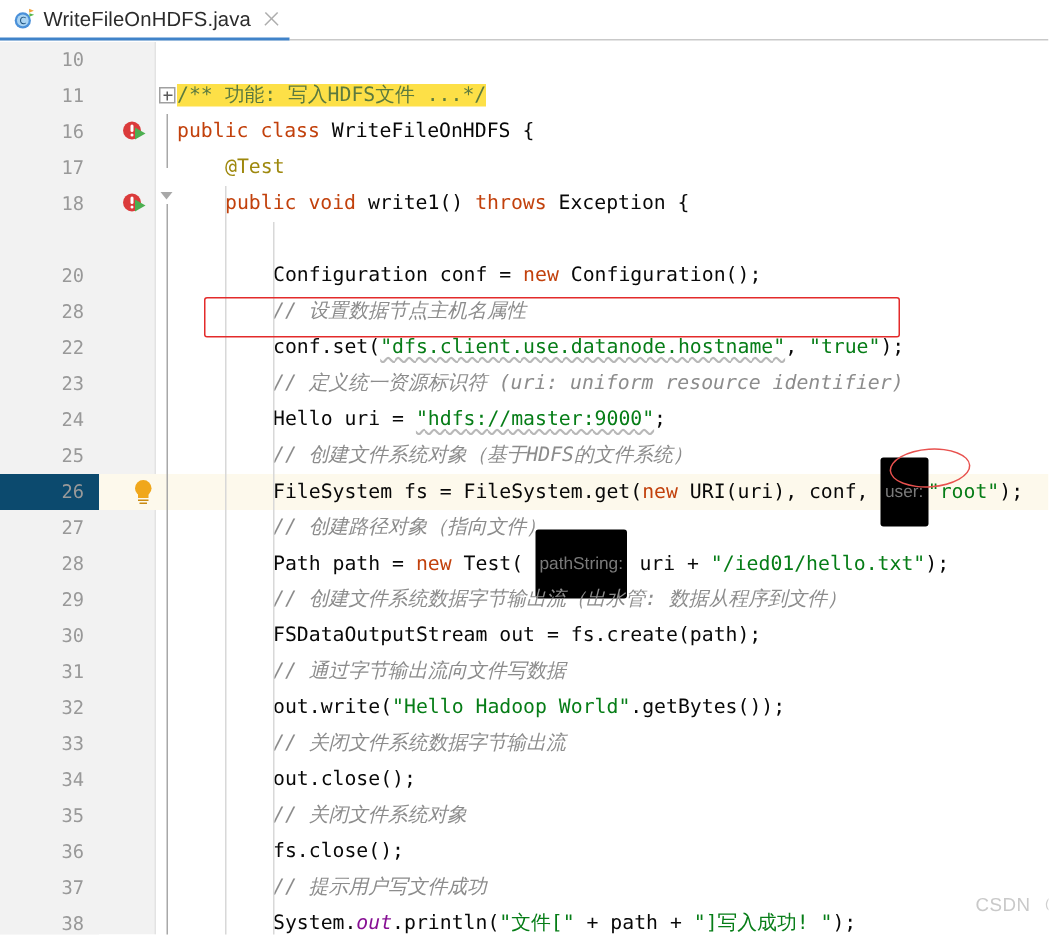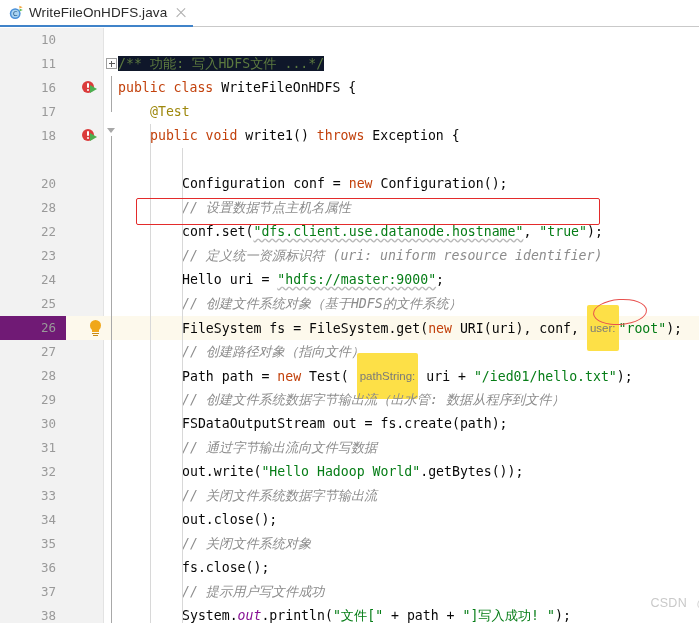"/** 功能: 写入HDFS文件 ...*/" .docbg { background: #0f172a -> #fde047 }
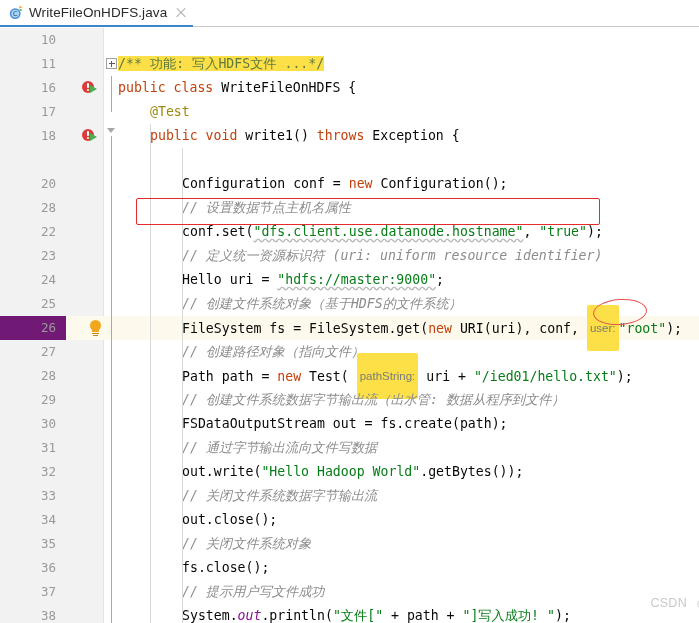"26" .row.hl .ln { background: #701a75 -> #0c4a6e }
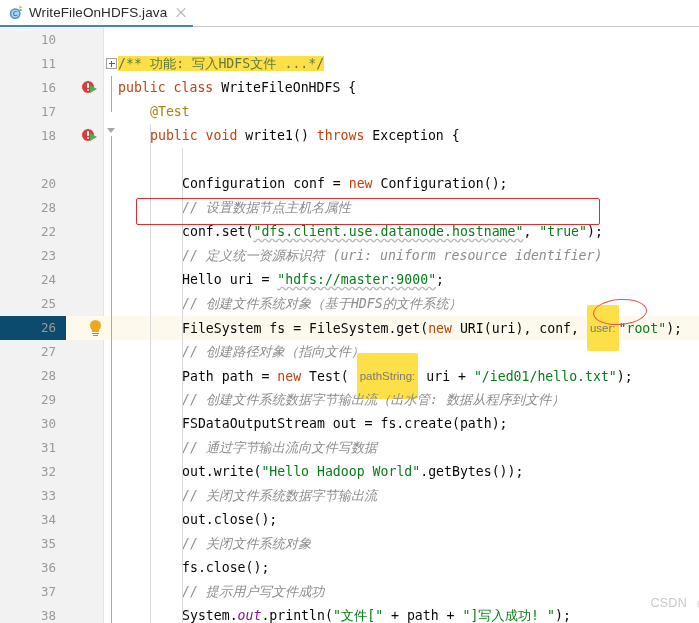"user:" .hintbg { background: #fde047 -> #000000 }
